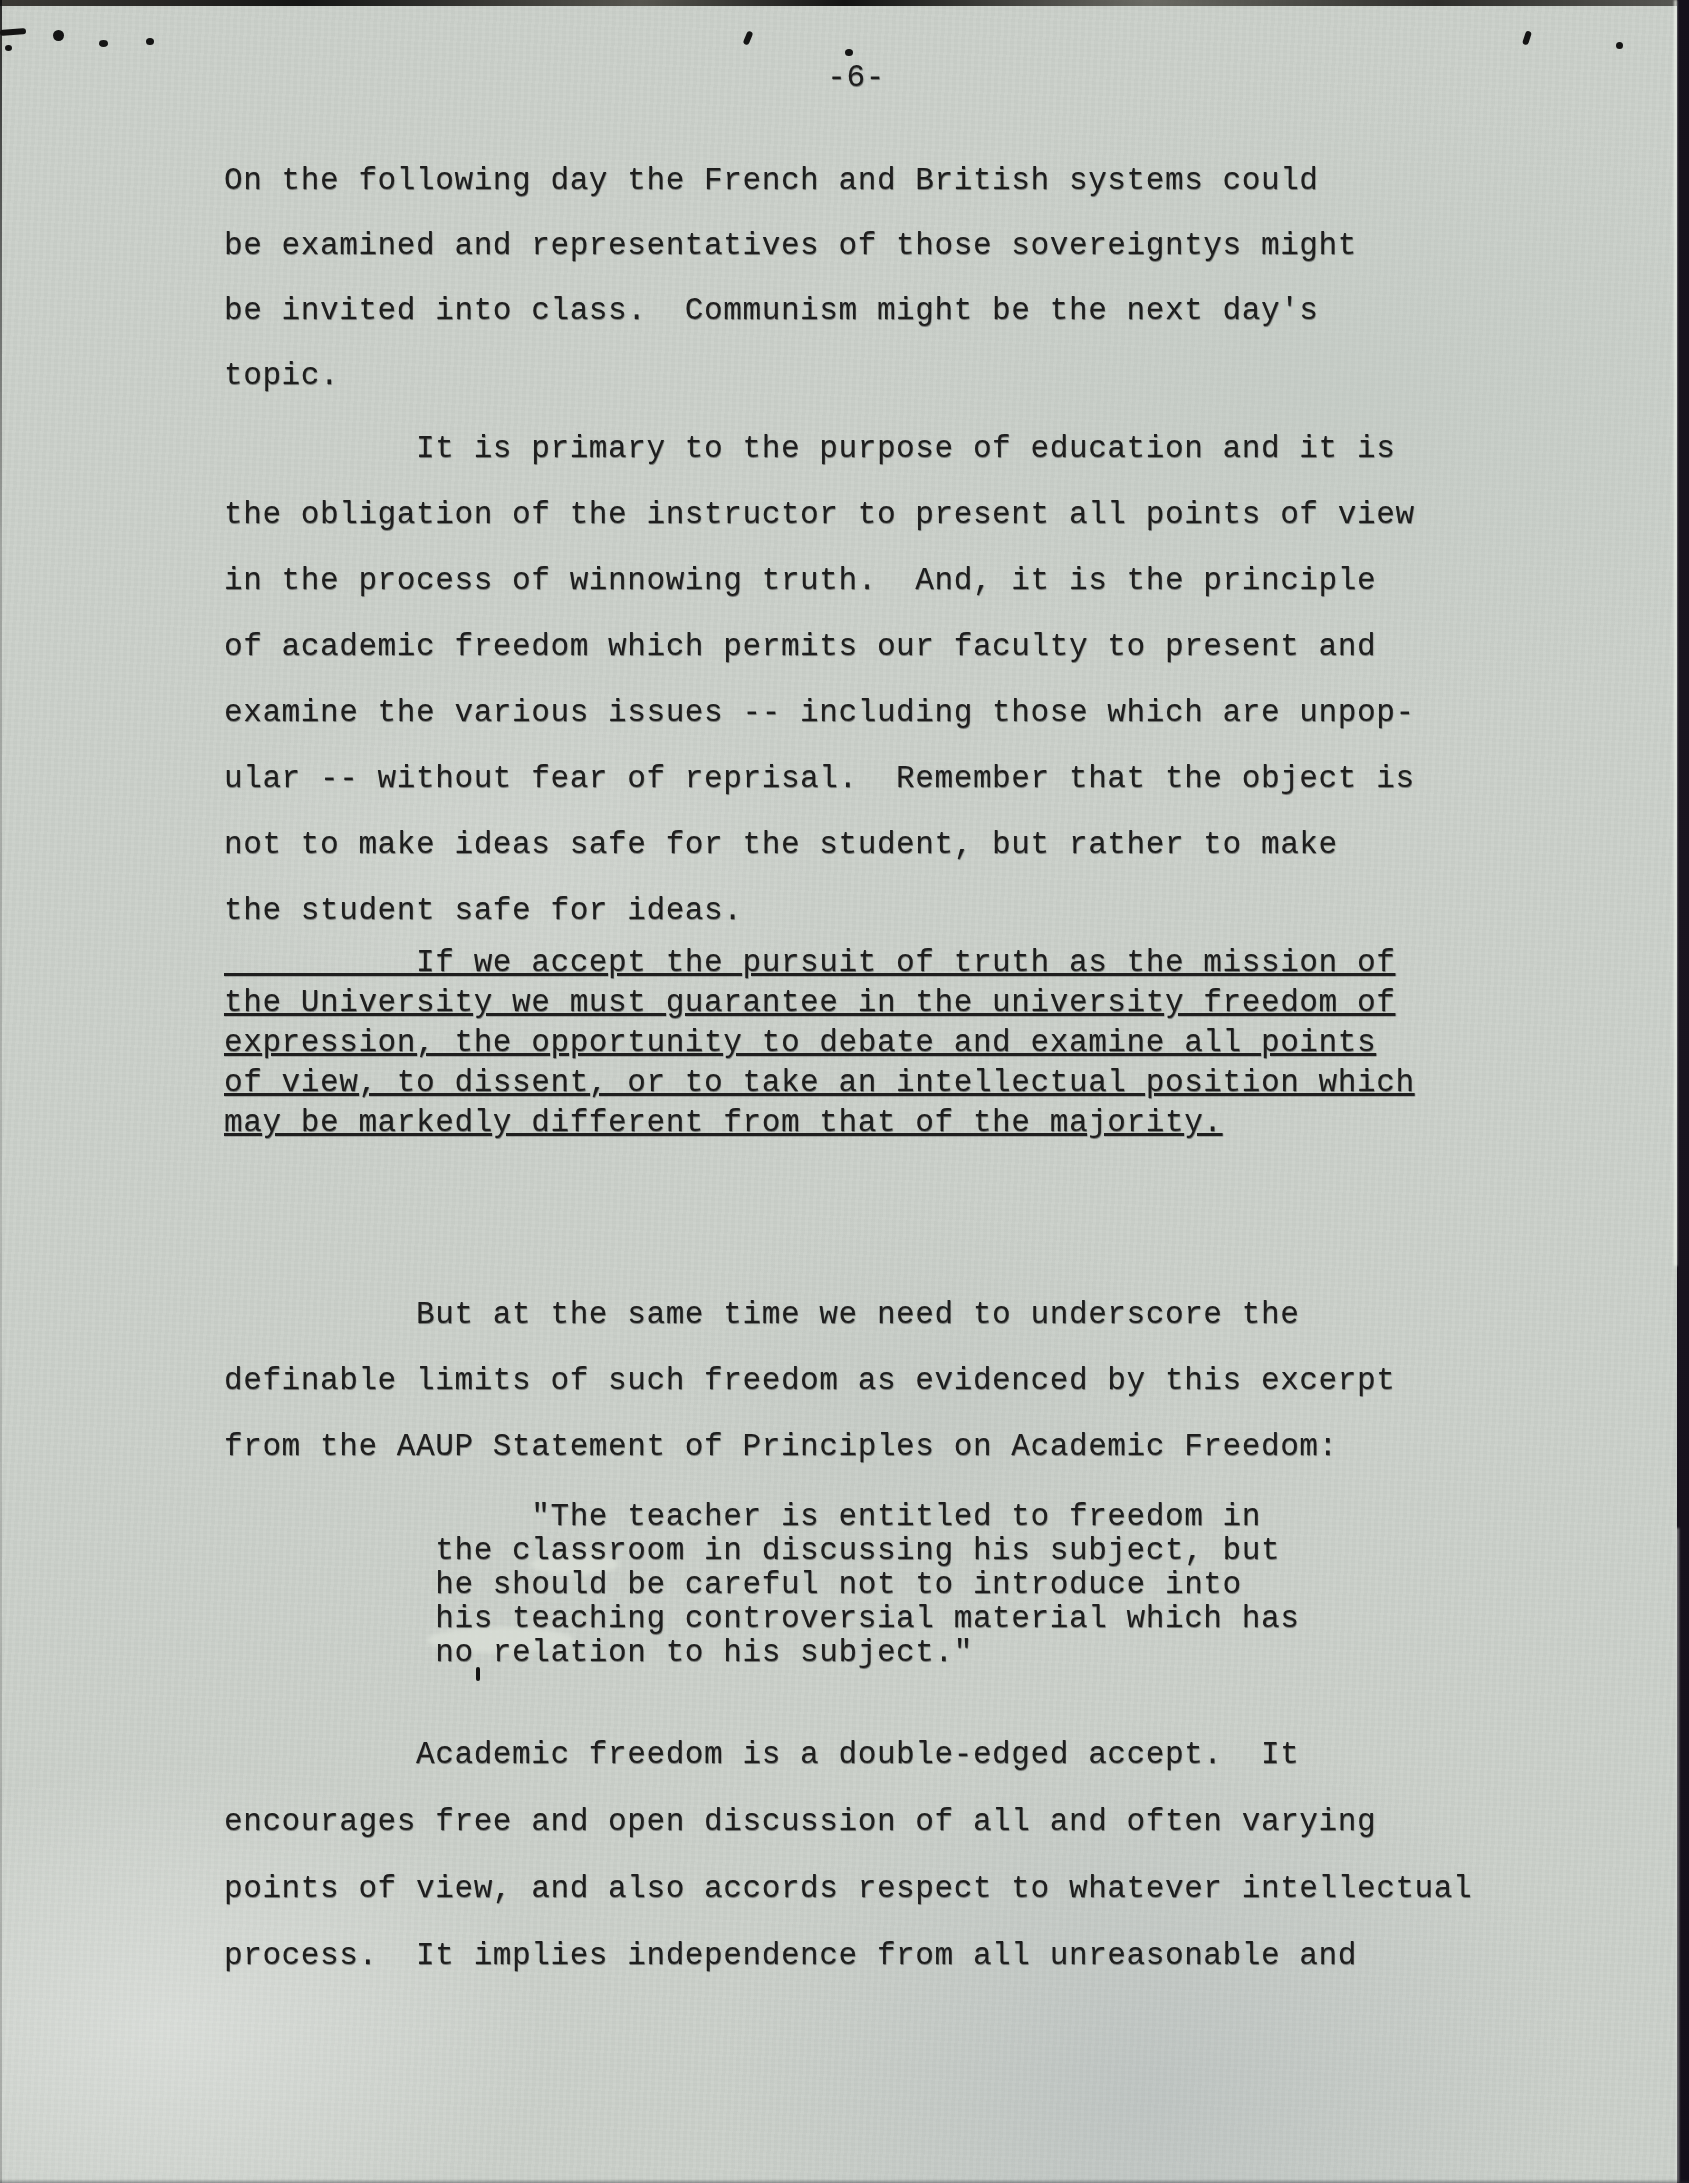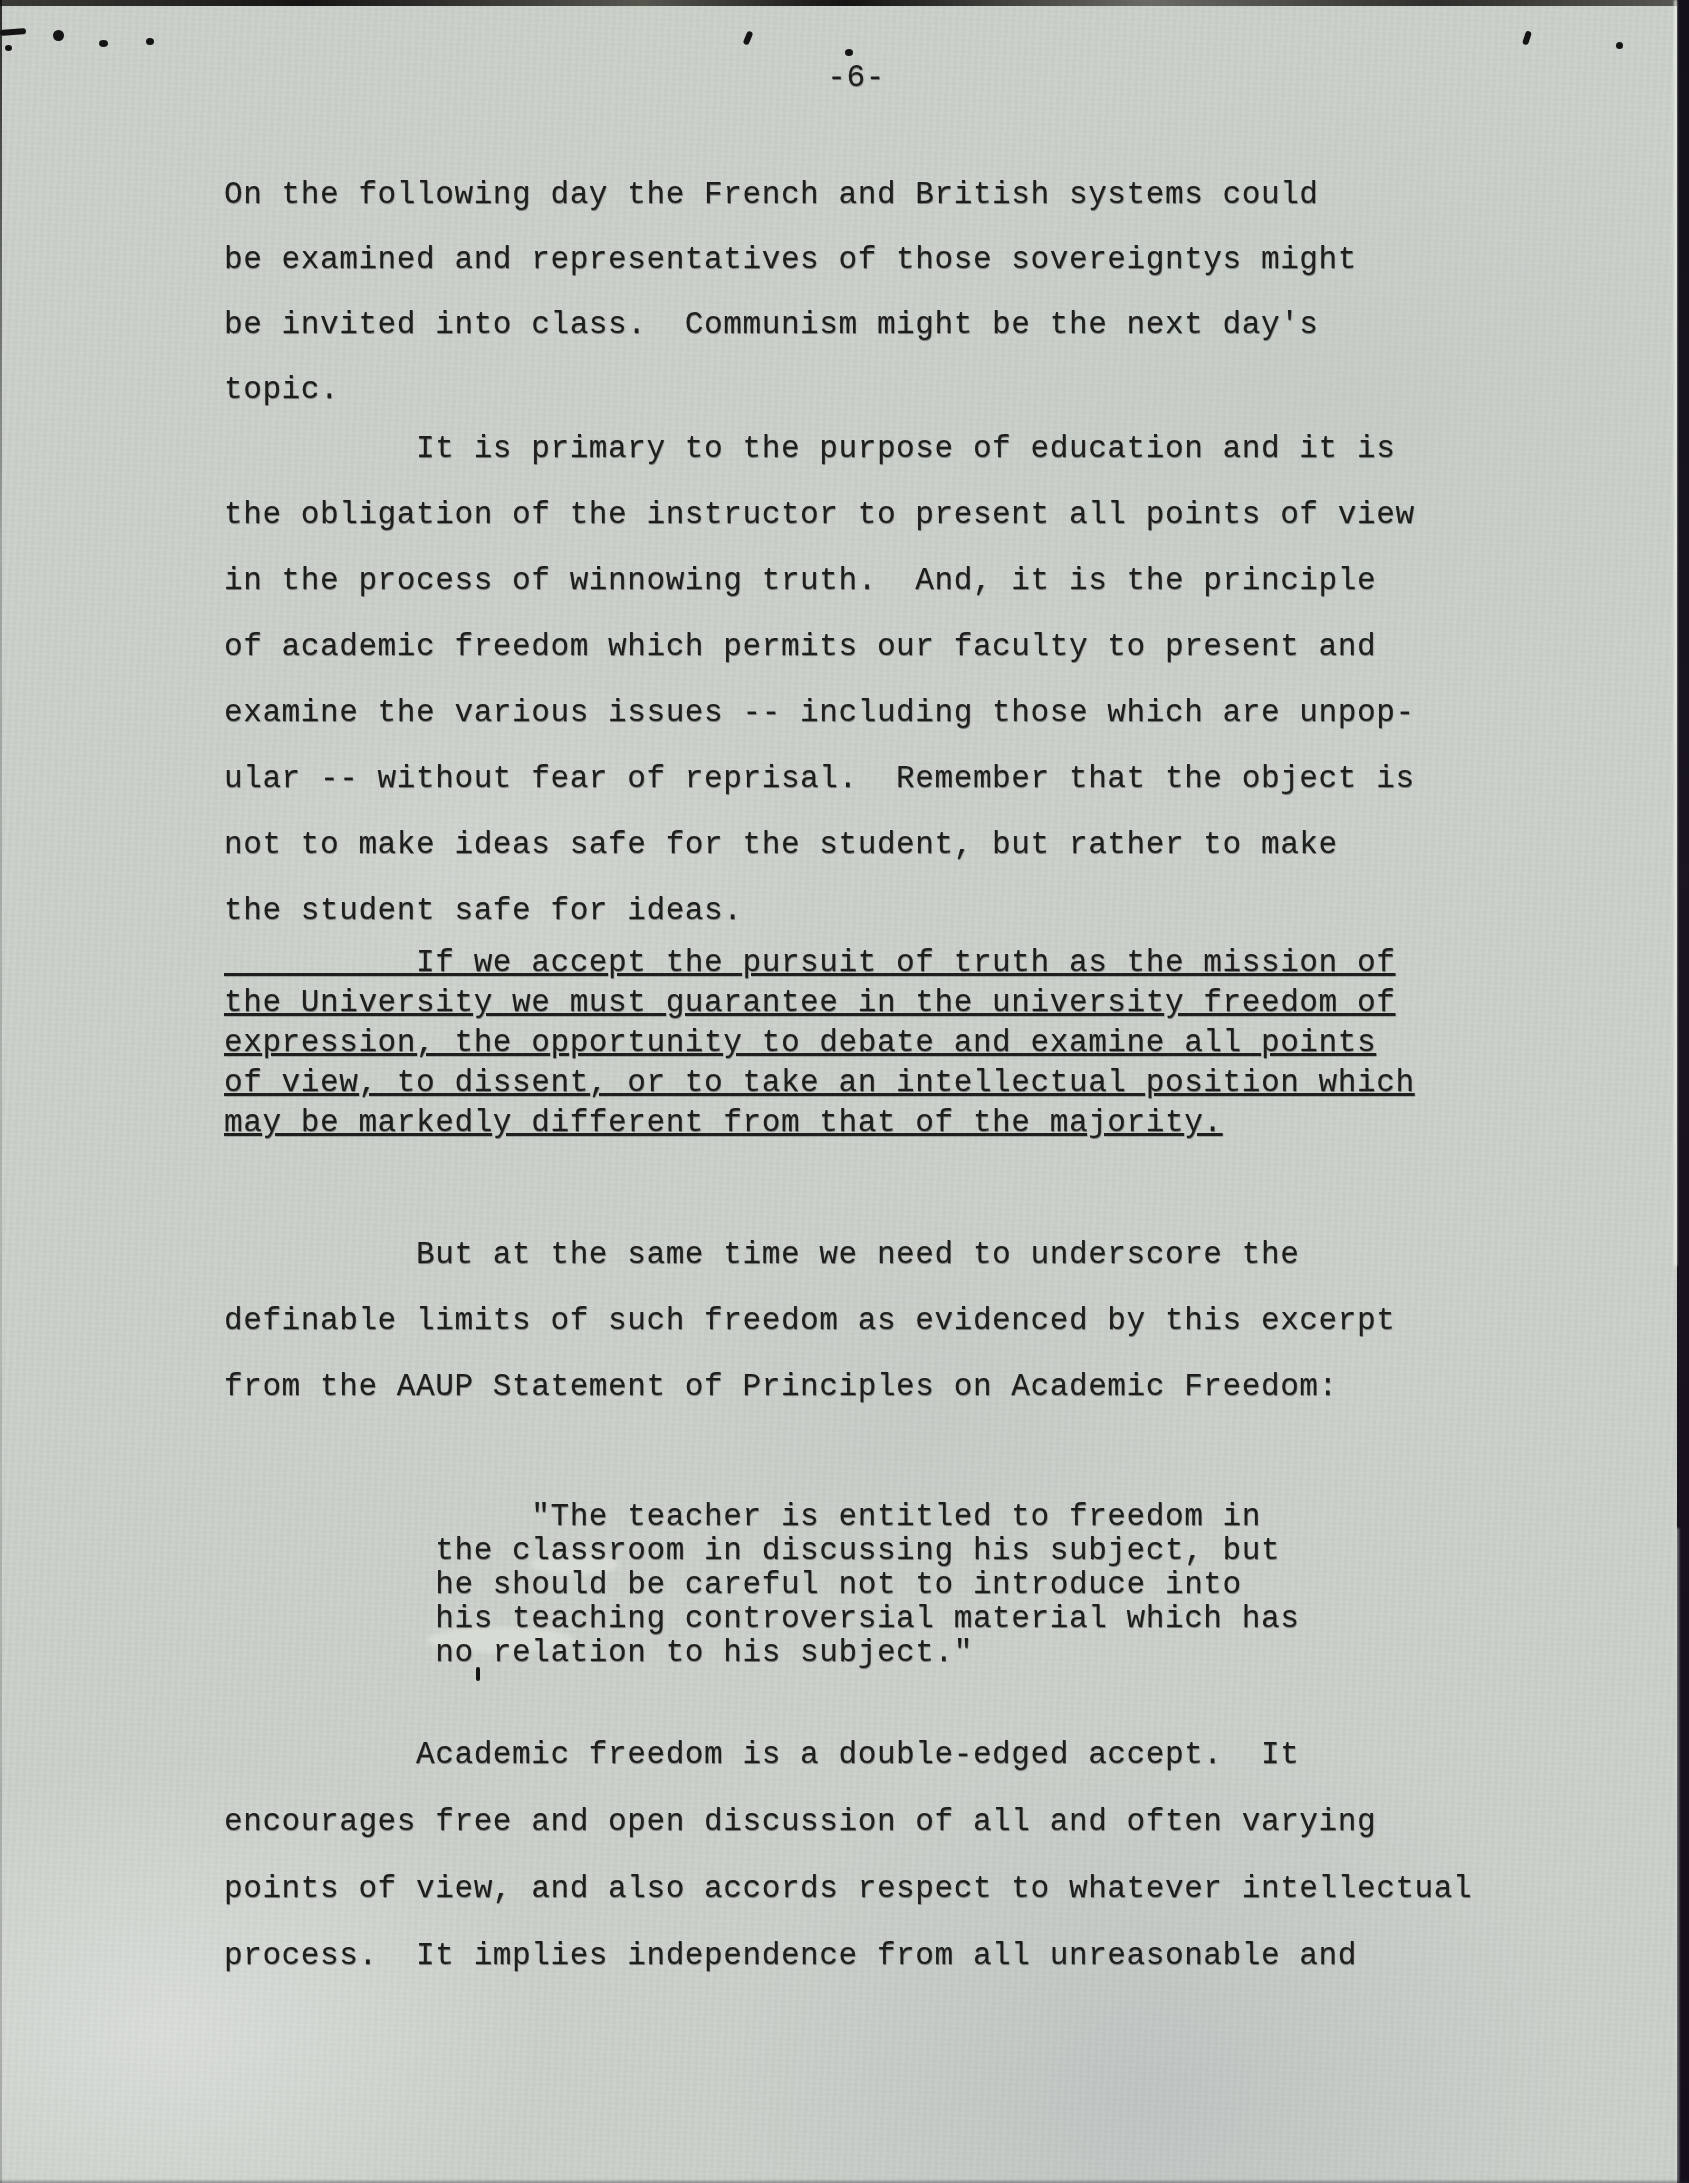"On the following day the" .p1 { top: 162px -> 148px }
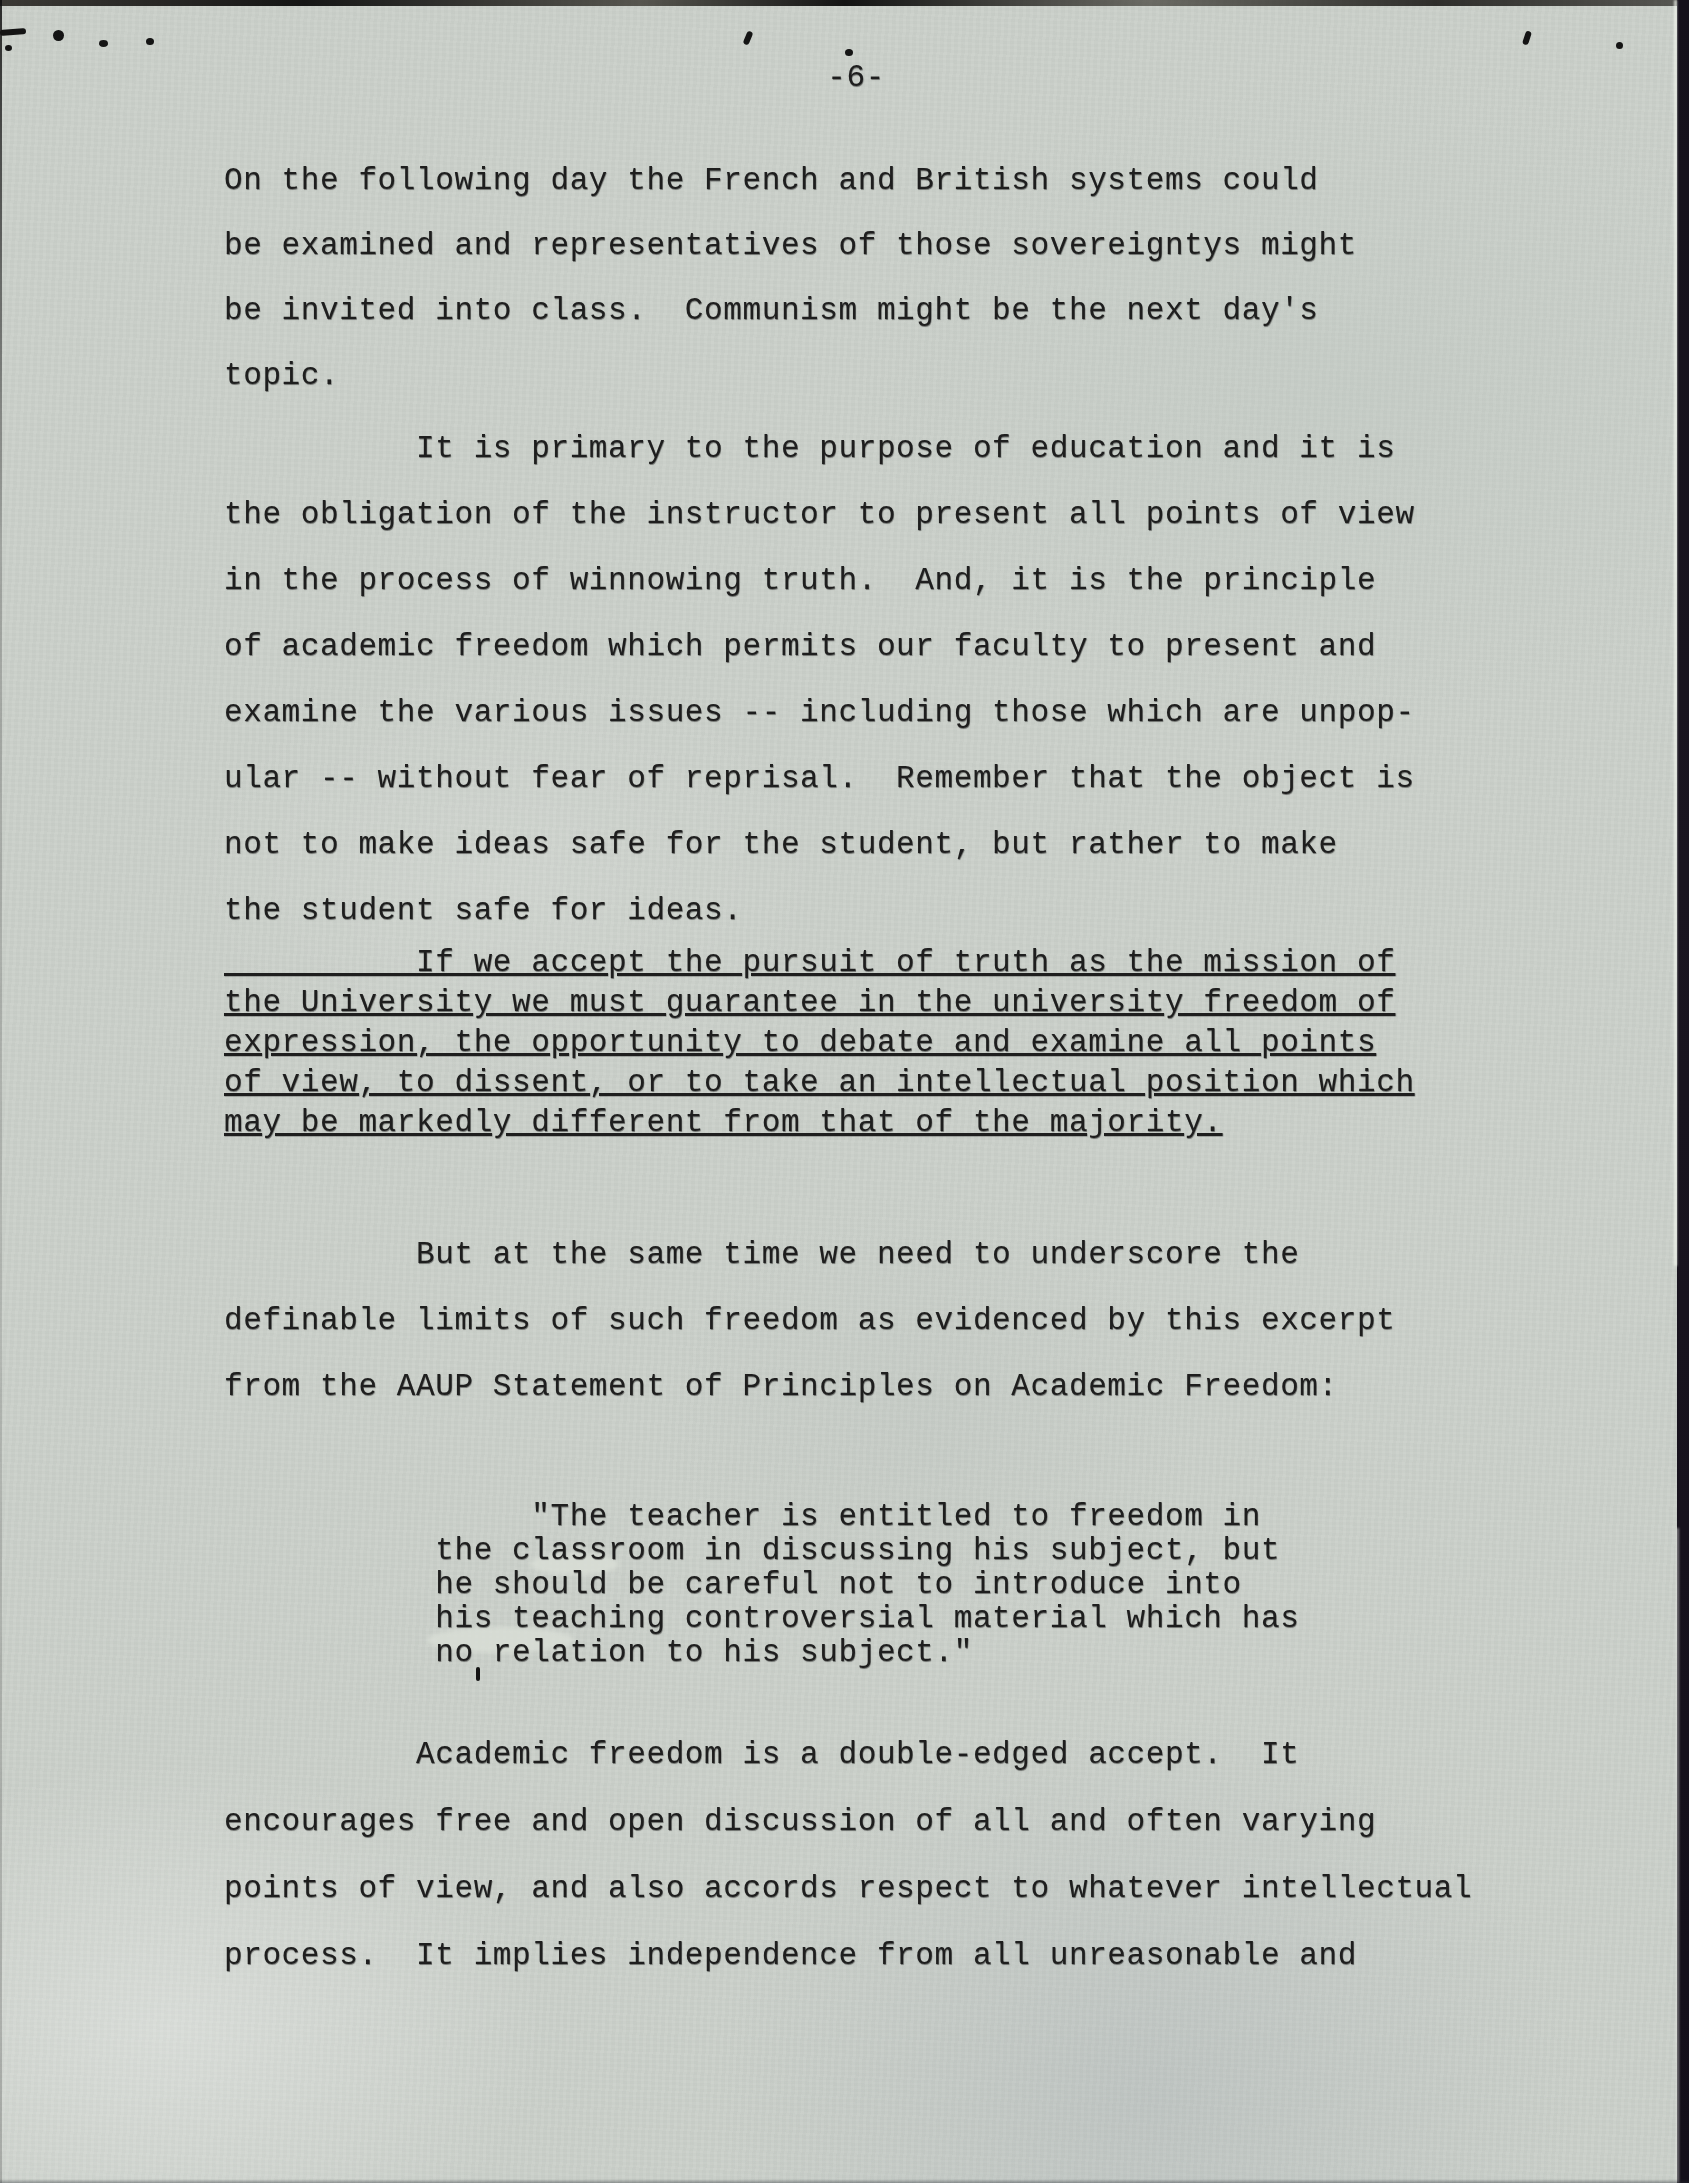"But at the same time" .p4 { top: 1222px -> 1282px }
